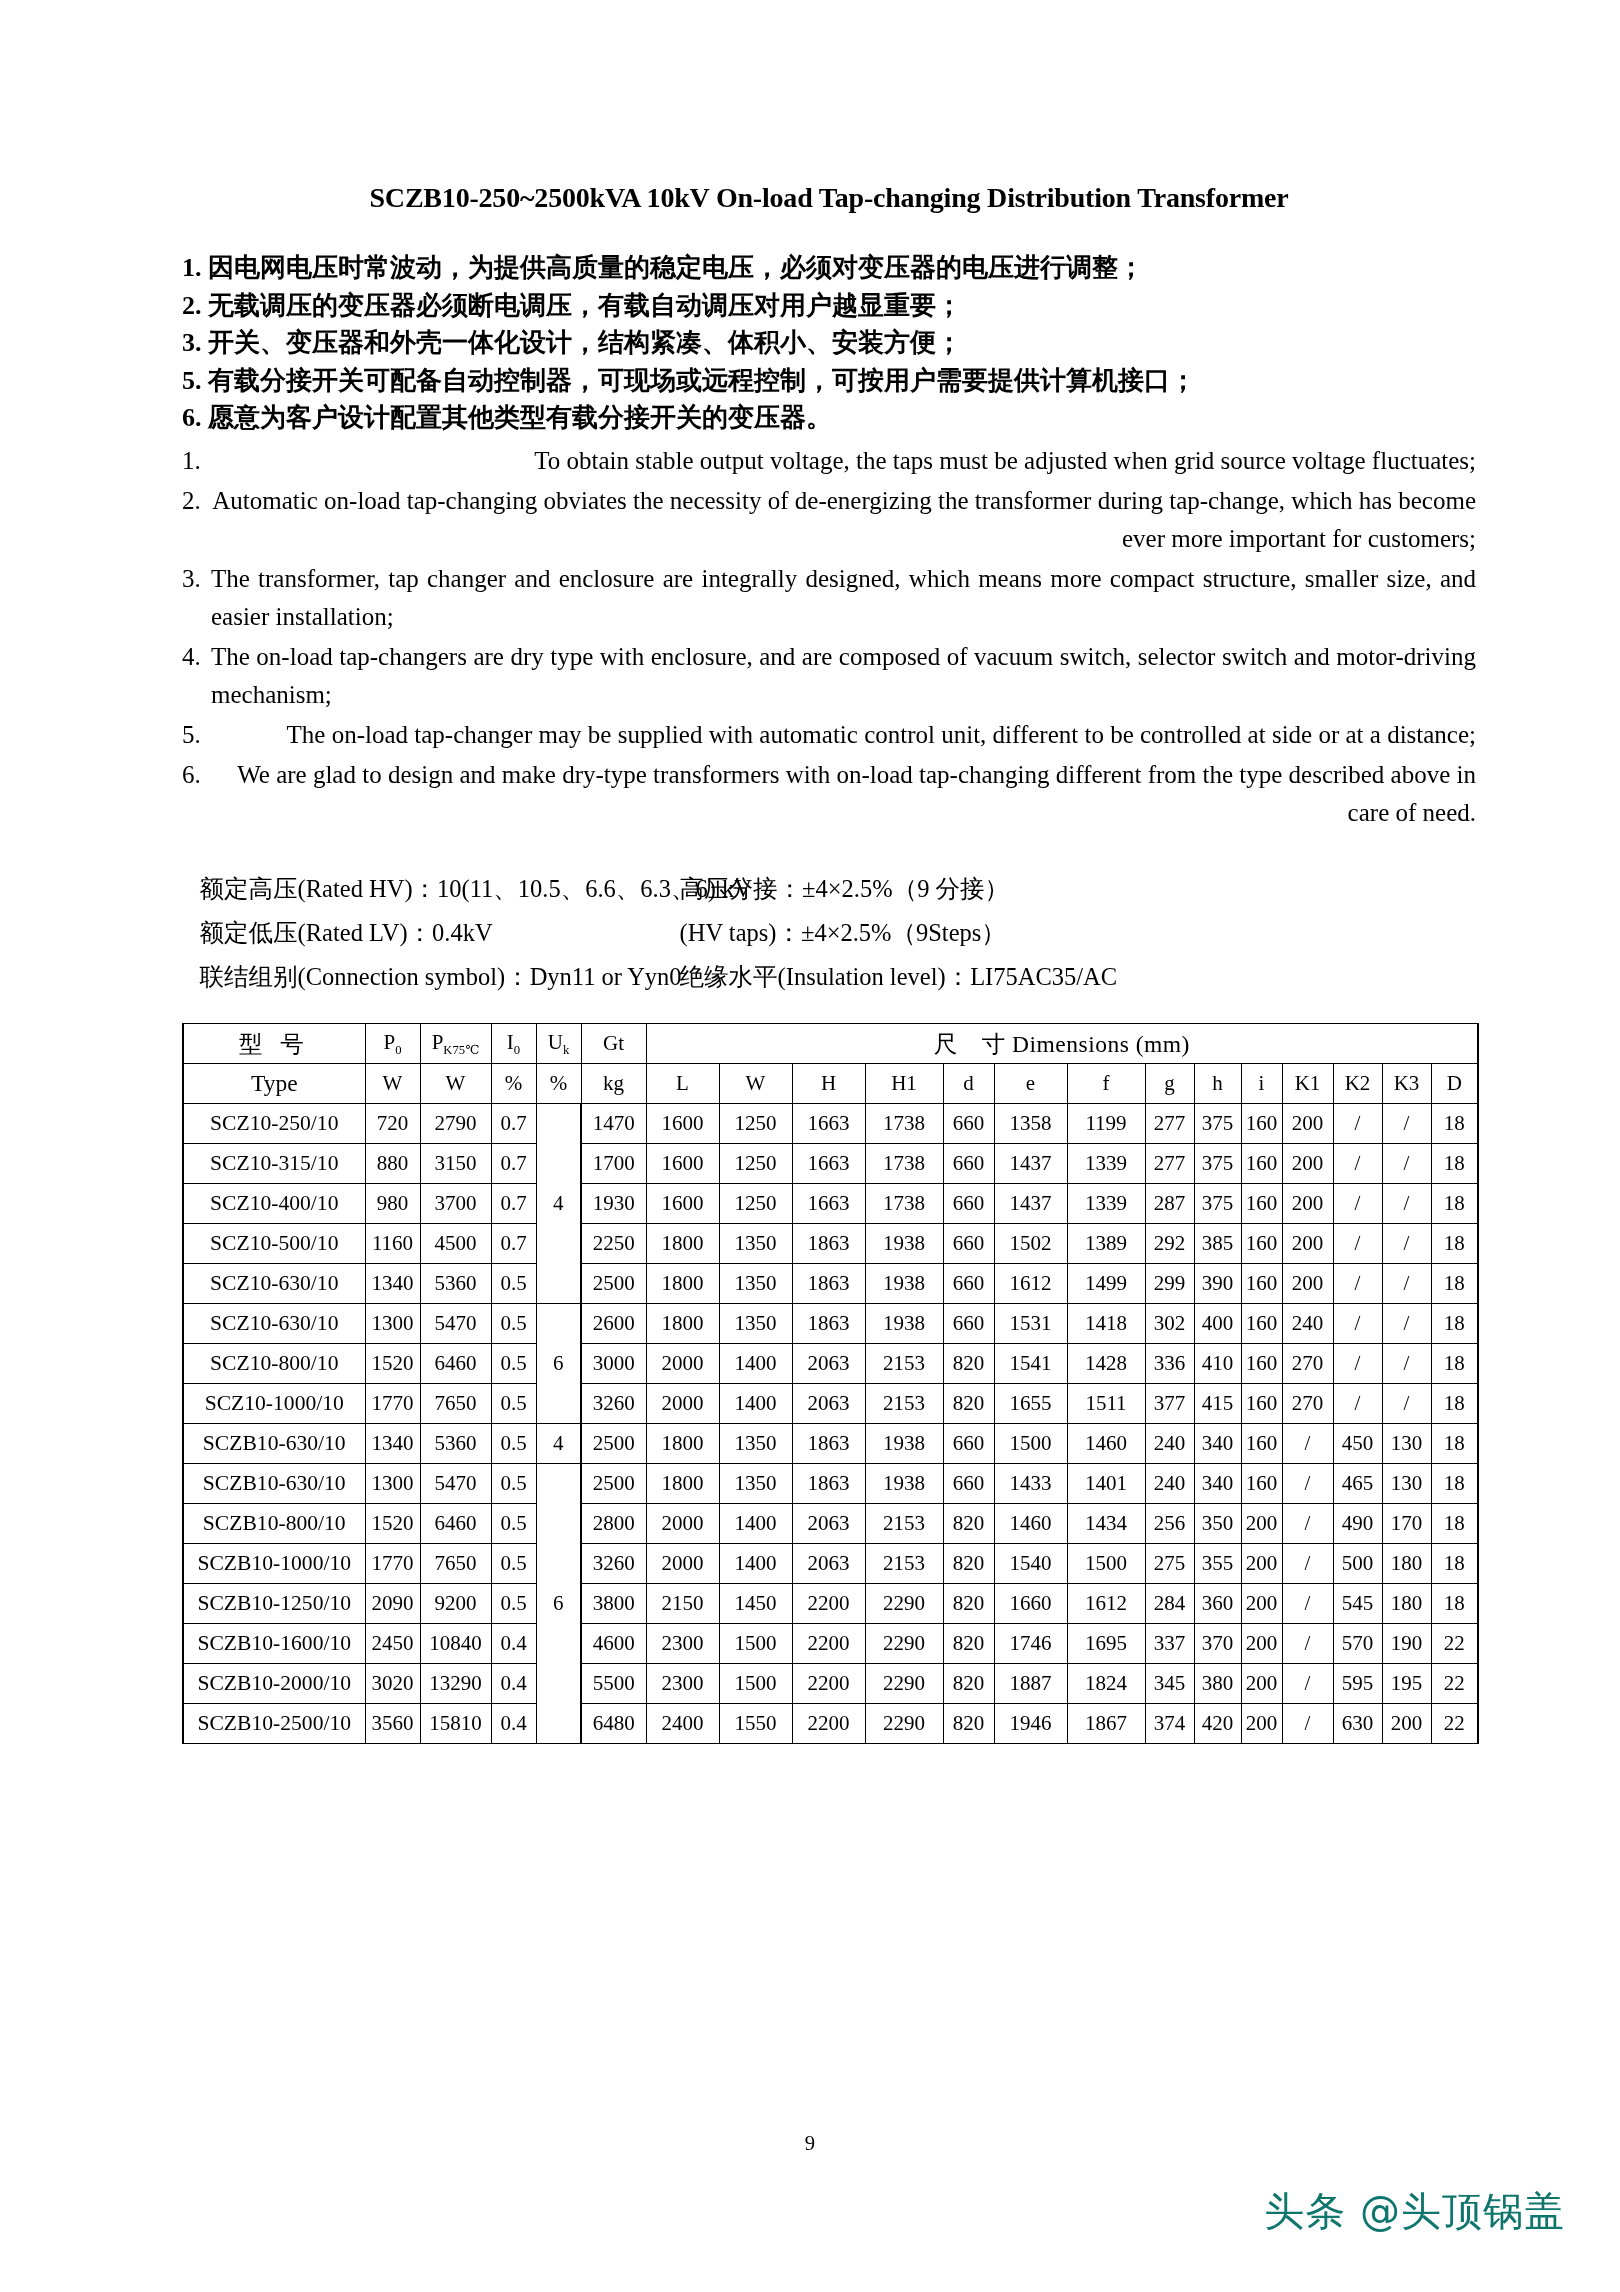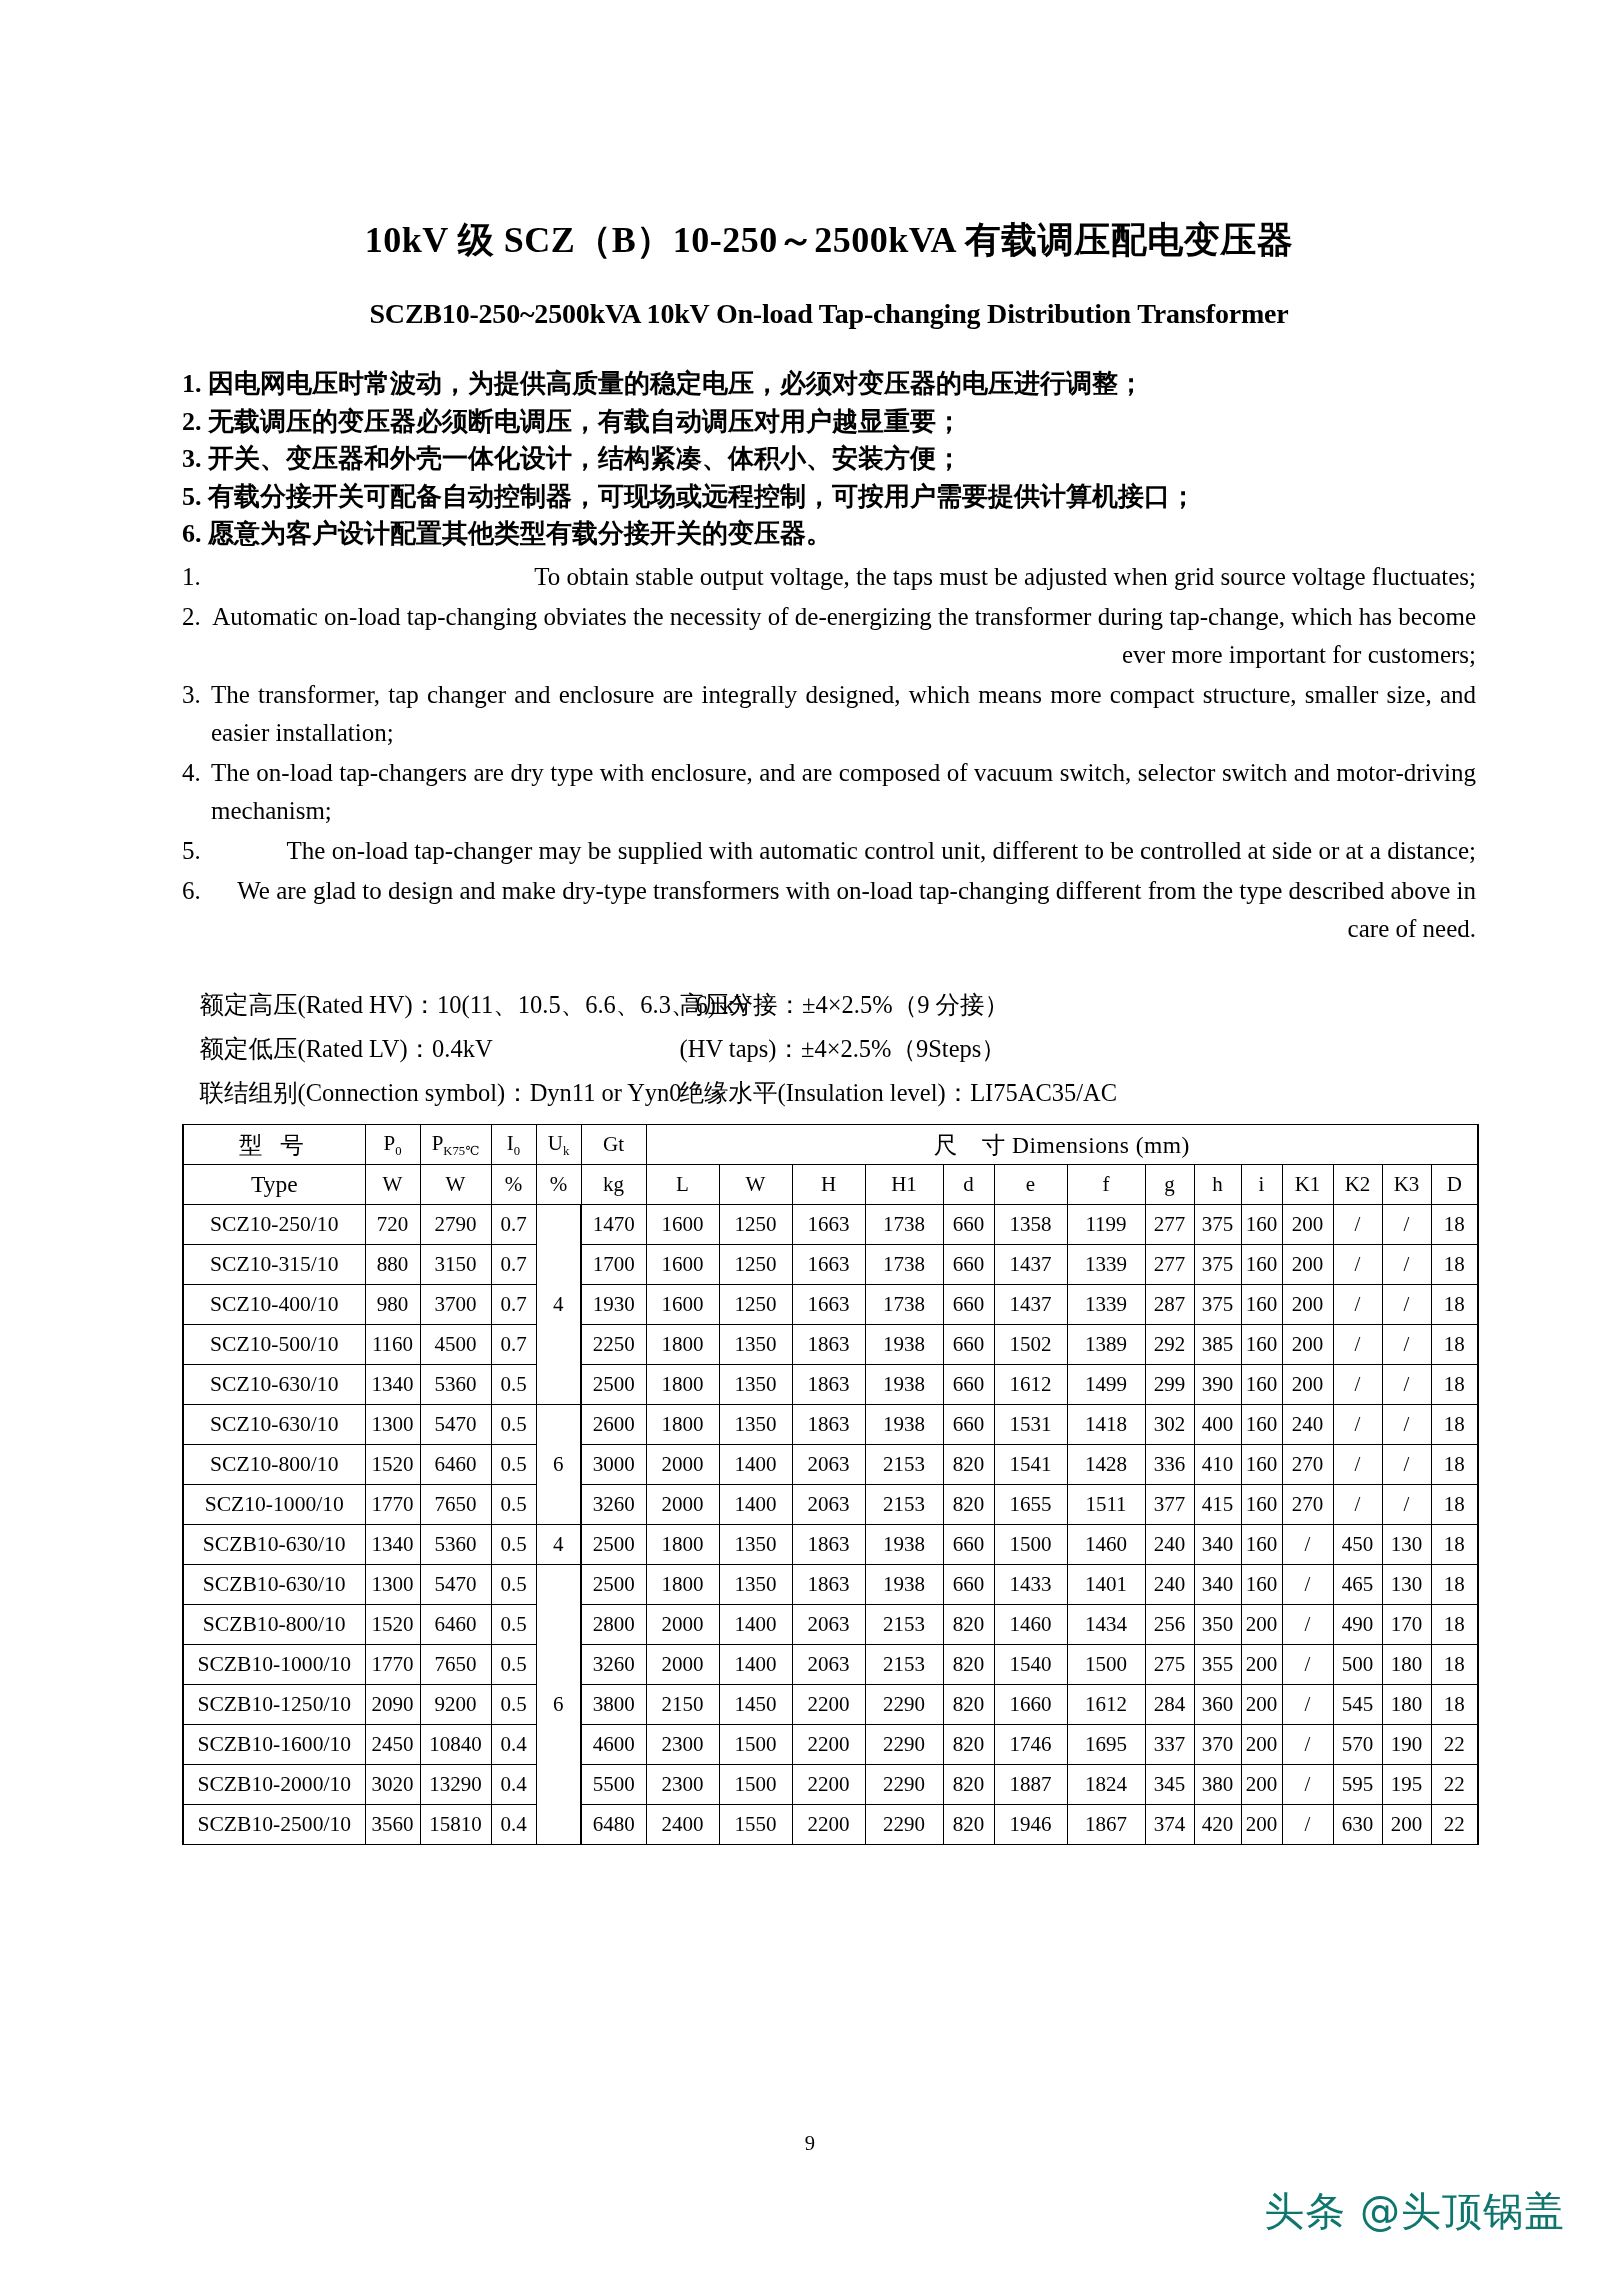"10kV 级 SCZ（B）10-250～2500kVA 有载调压配电变压器" h1.title-cn { html: <h1>10kV 级 SCZ（B）10-250～2500kVA 有载调压配电变压器</h1> -> none }
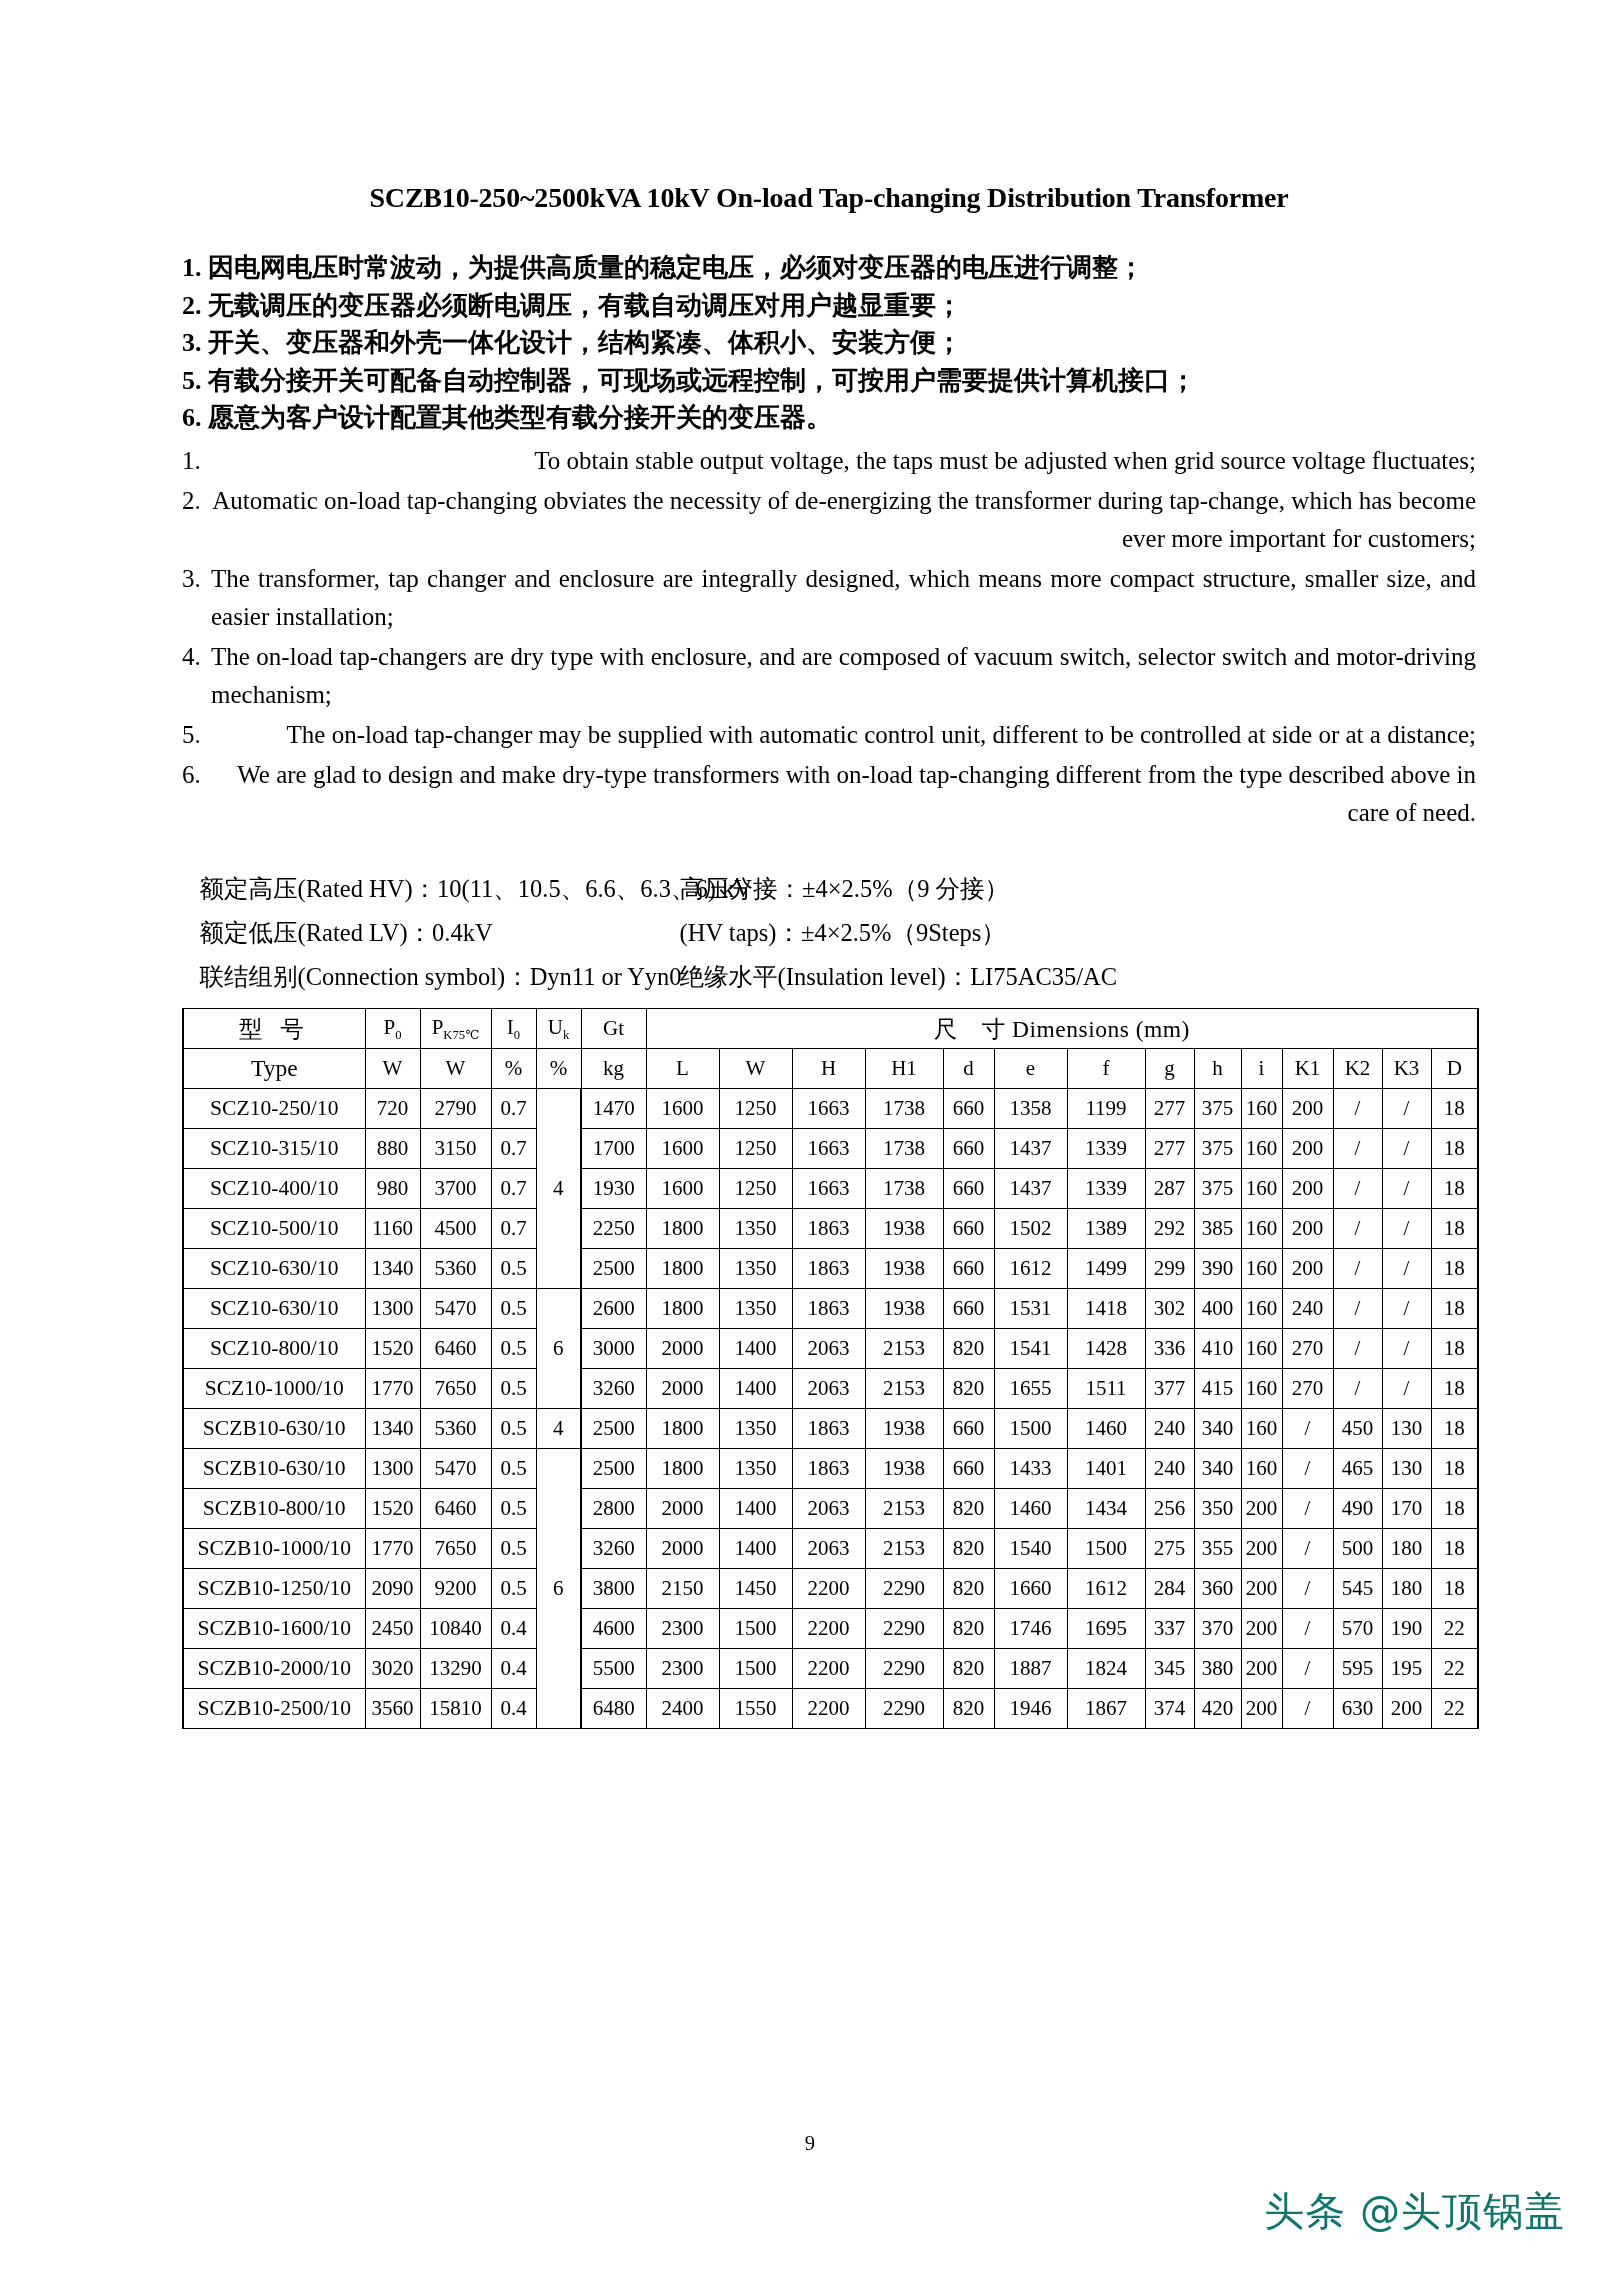"型 号" table.spec-table { margin-top: 10px -> 25px }
